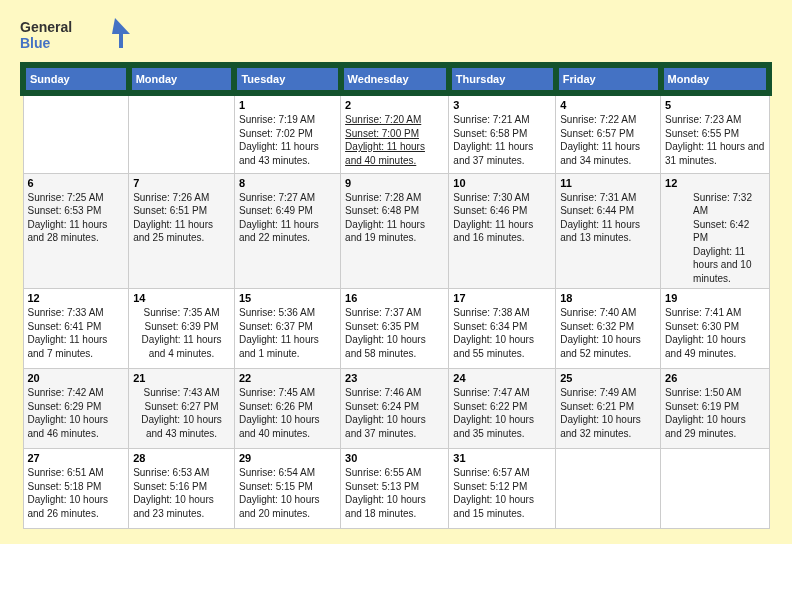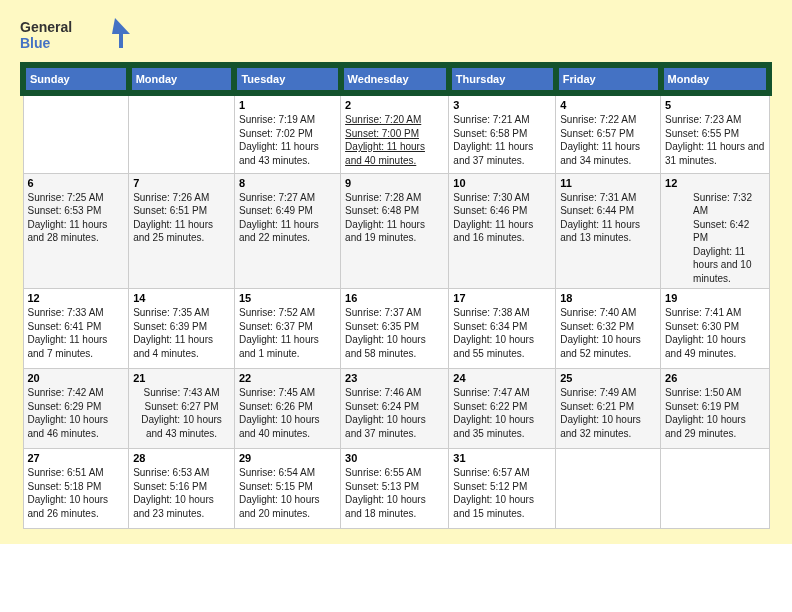"Sunrise: 7:35 AM" div.day-info { text-align: none -> center }
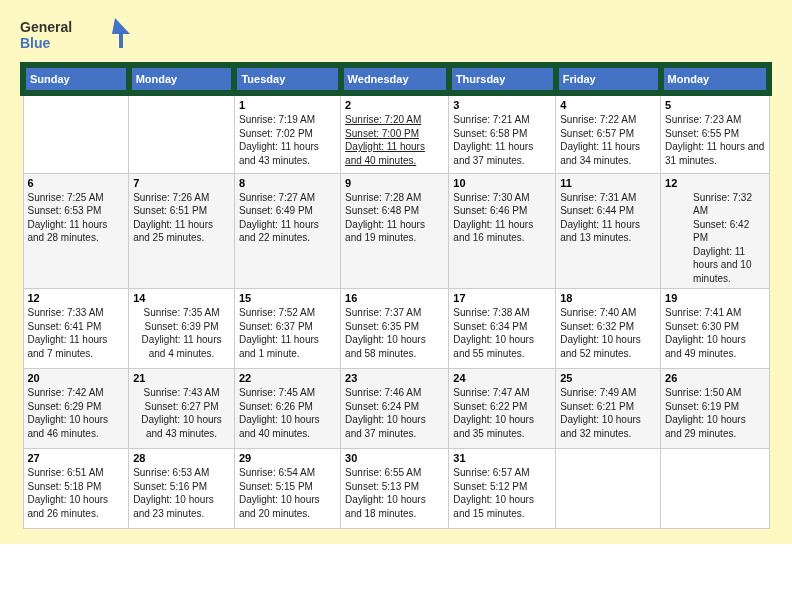"Sunrise: 7:52 AM" div.day-info { text: 7:52 -> 5:36 }
